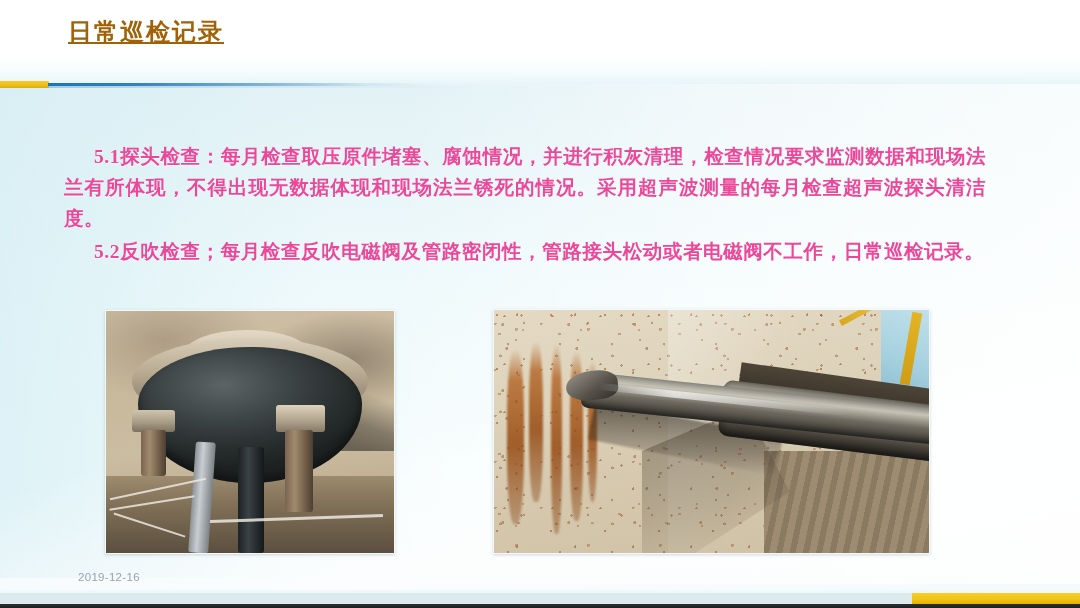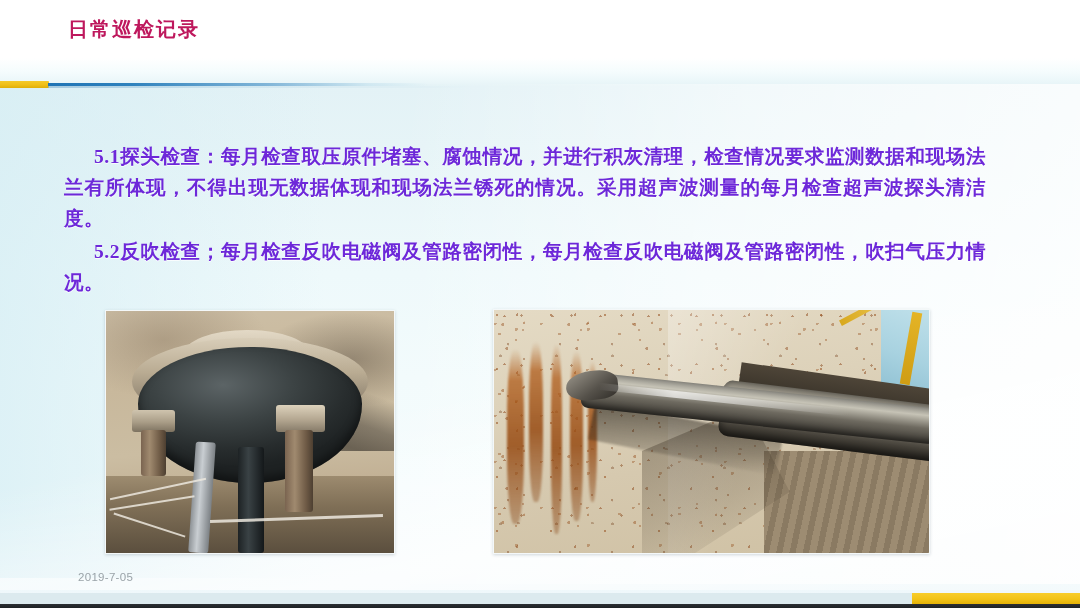"日常巡检记录" .slide-title { color: #be185d -> #a16207; font-size: 20px -> 24px; text-decoration: none -> underline }
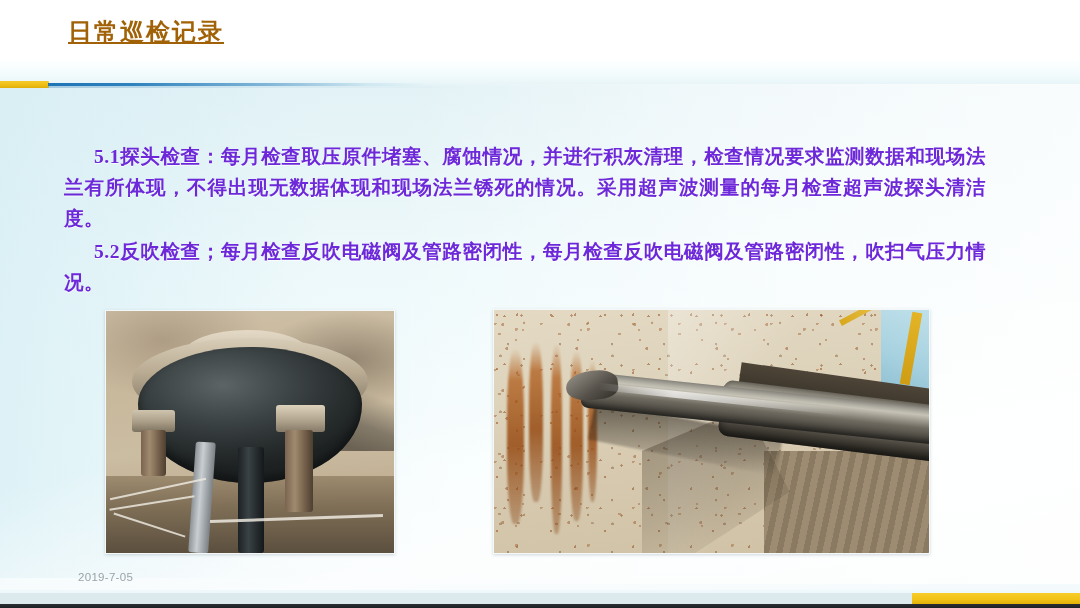"5.1探头检查：每月检查取压原件堵塞、腐蚀情况，并进行积灰清理，检查情况要求监测" .para { color: #6d28d9 -> #ec4899 }
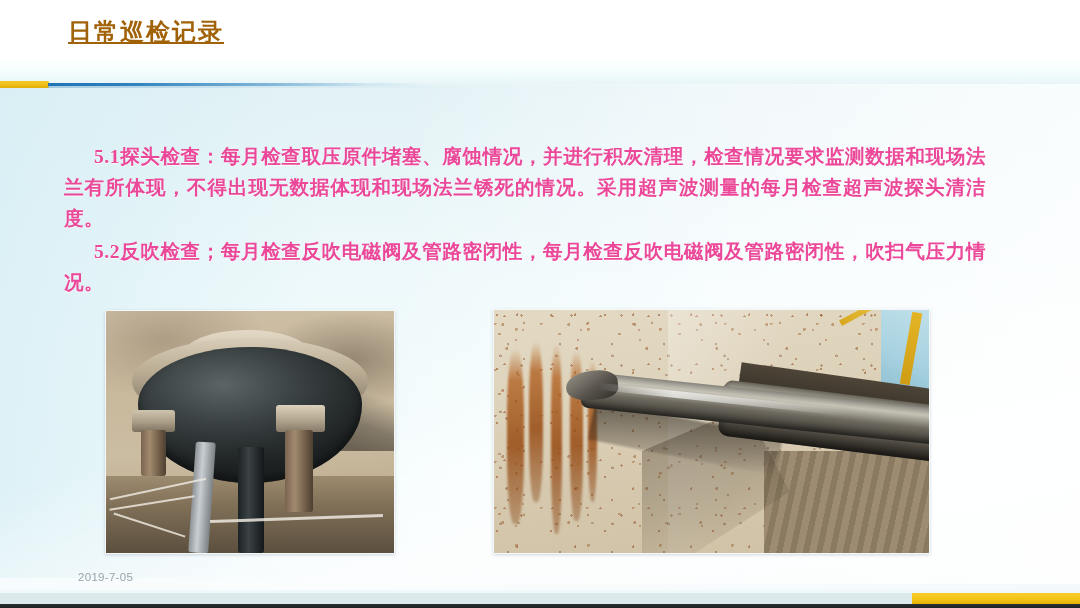"5.2反吹检查；每月检查反吹电磁阀及管路密闭性，每月检查反吹电磁阀及管路密闭性，" div.para { text: 每月检查反吹电磁阀及管路密闭性，吹扫气压力情况 -> 管路接头松动或者电磁阀不工作，日常巡检记录 }
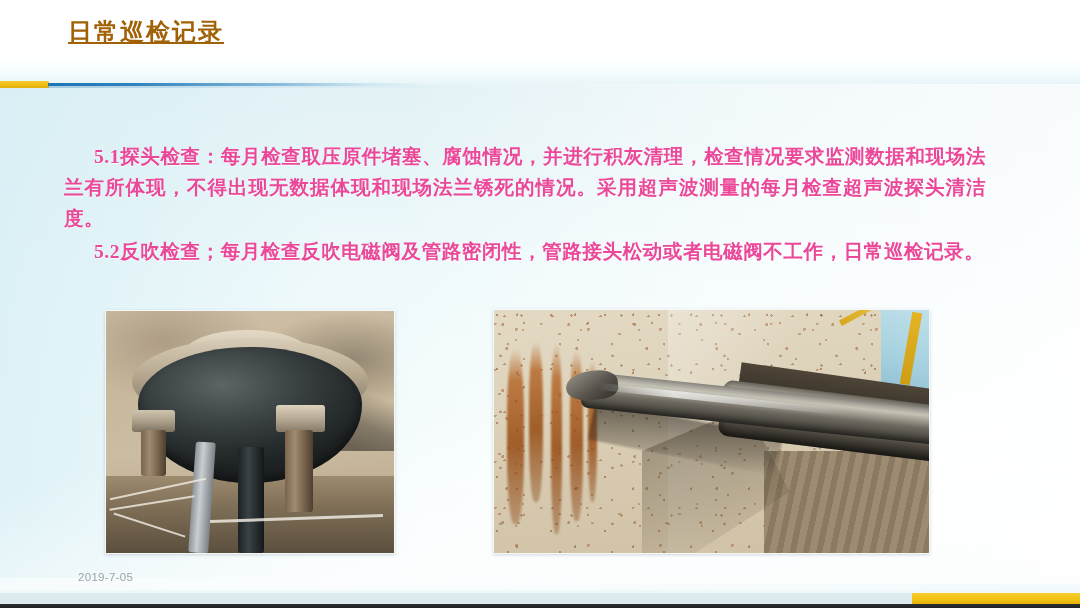"2019-7-05" div.date-stamp { text: 2019-7-05 -> 2019-12-16 }
